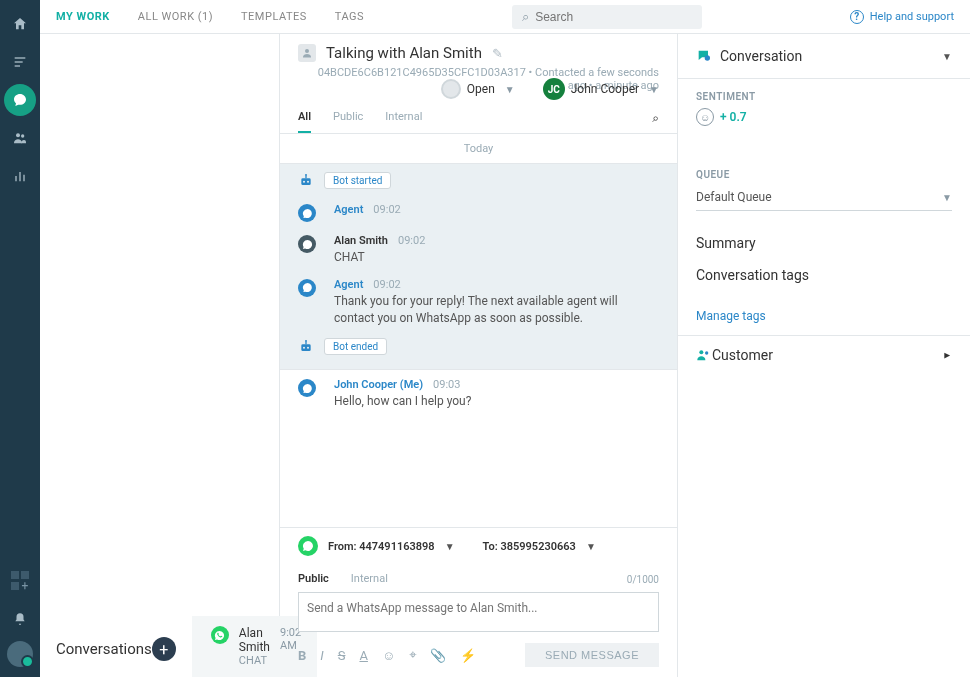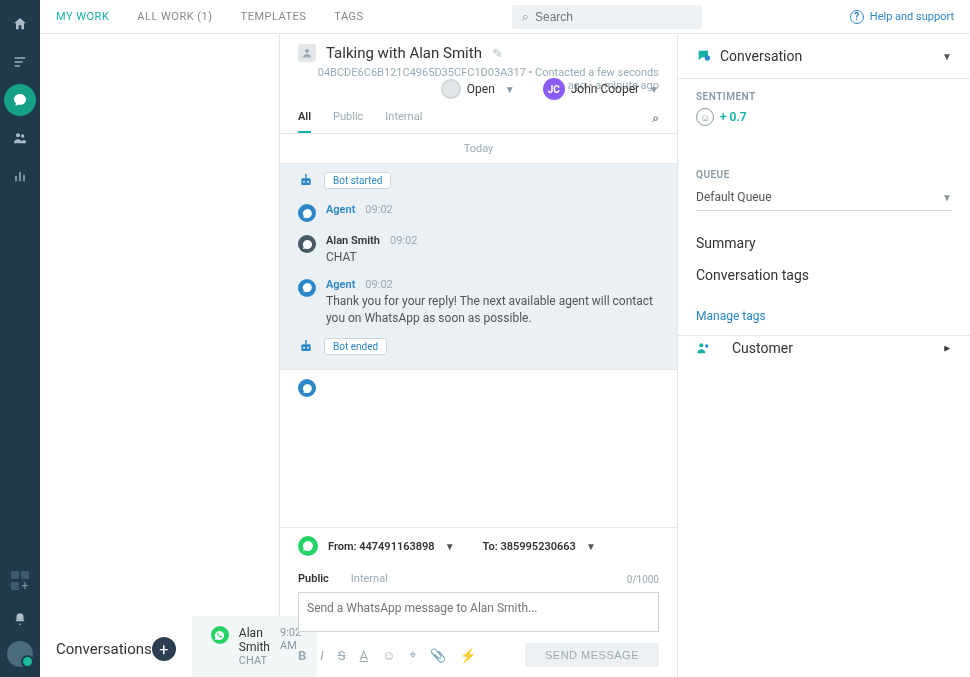"MY WORK" .topbar .tab.active { font-weight: 400 -> 700 }
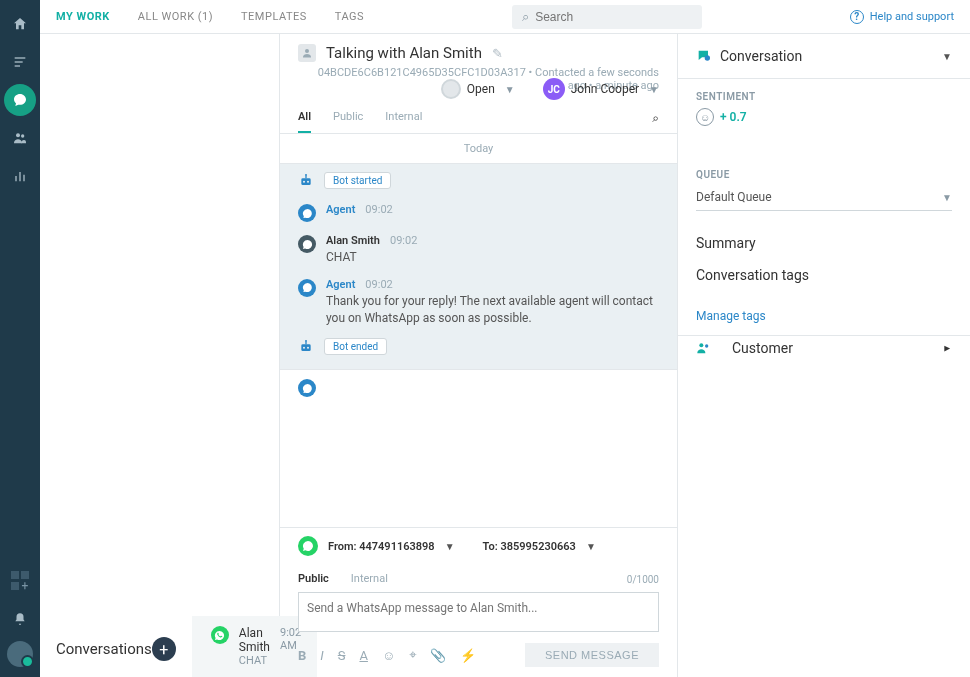"JC" .jc-avatar { background: #8b5cf6 -> #15803d }
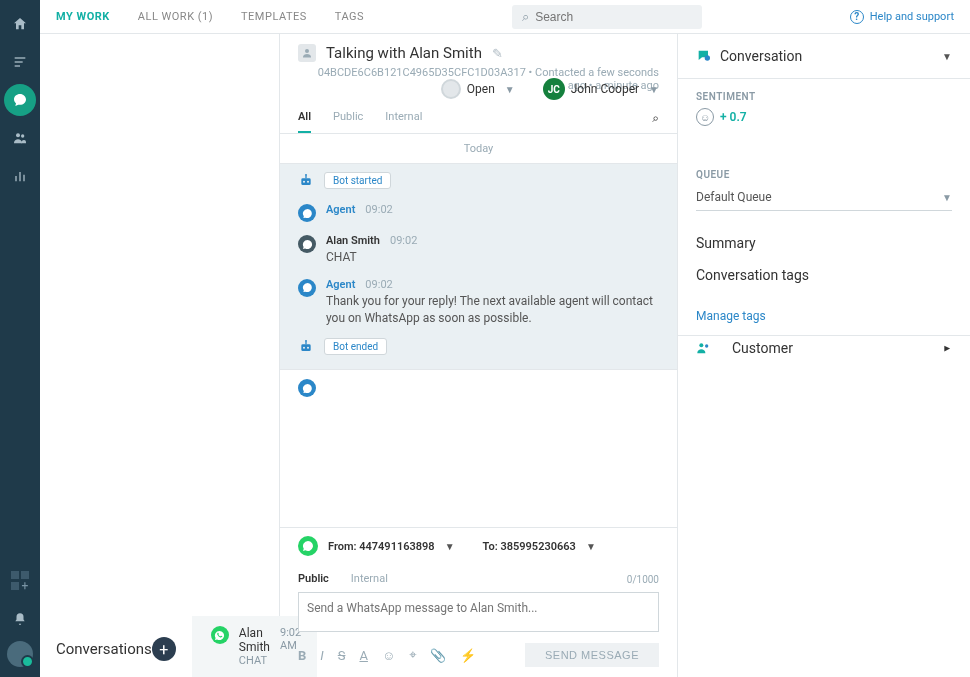"Agent" .msg { gap: 10px -> 18px }
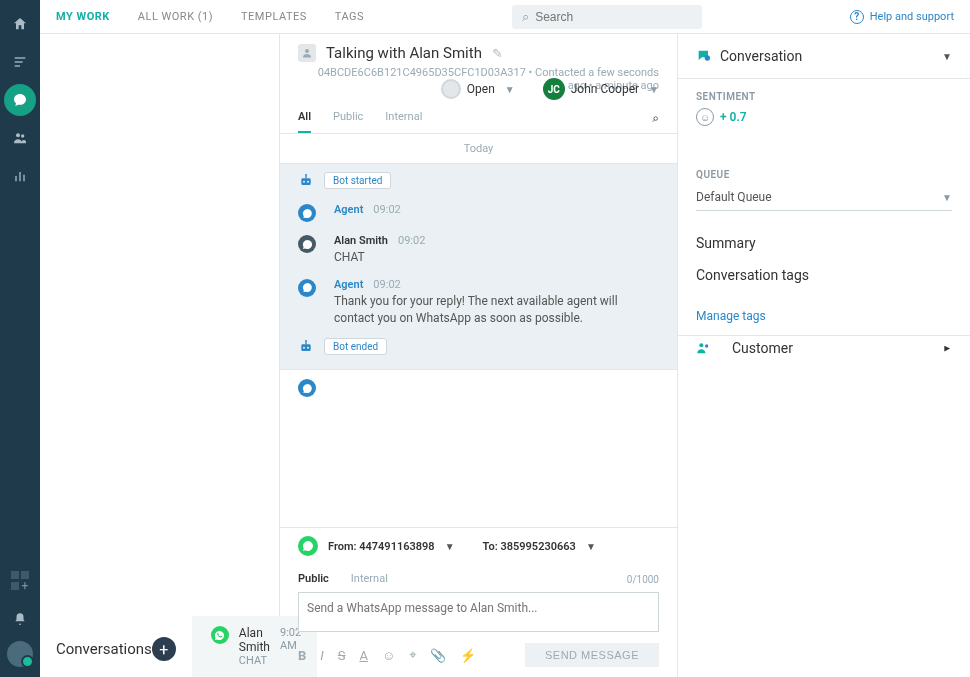"Customer" .customer-title { gap: 20px -> 0; padding: 4px 18px -> 11px 18px }
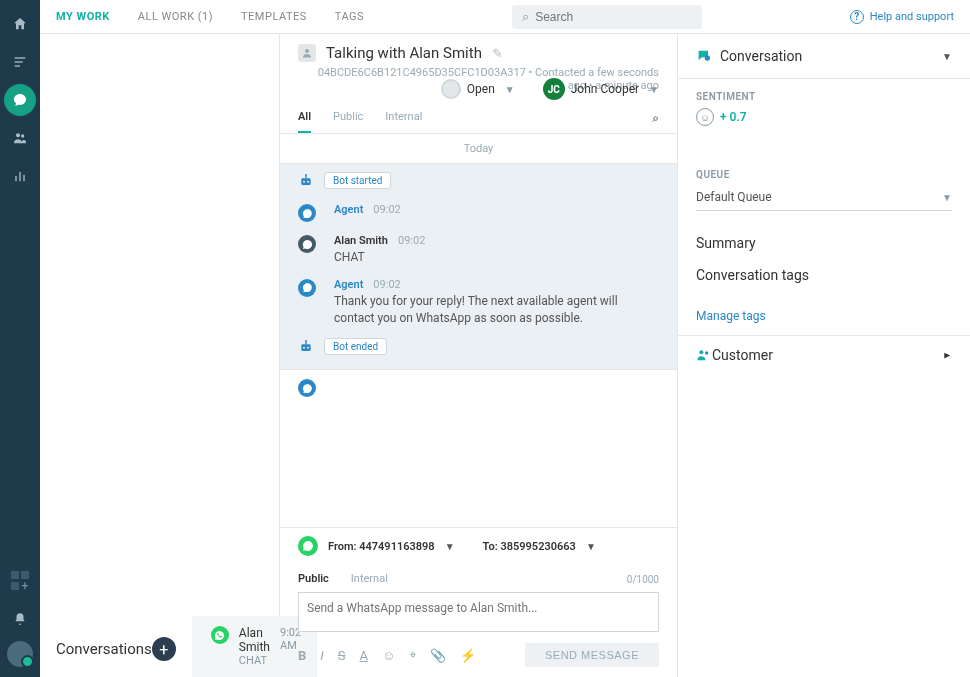"John Cooper (Me)" div.mcontent { html: none -> <div> <div> <span>John Cooper (Me)</span> <span>09:03</span> </div> <div>Hello, how can I help you?</div> </div> }
